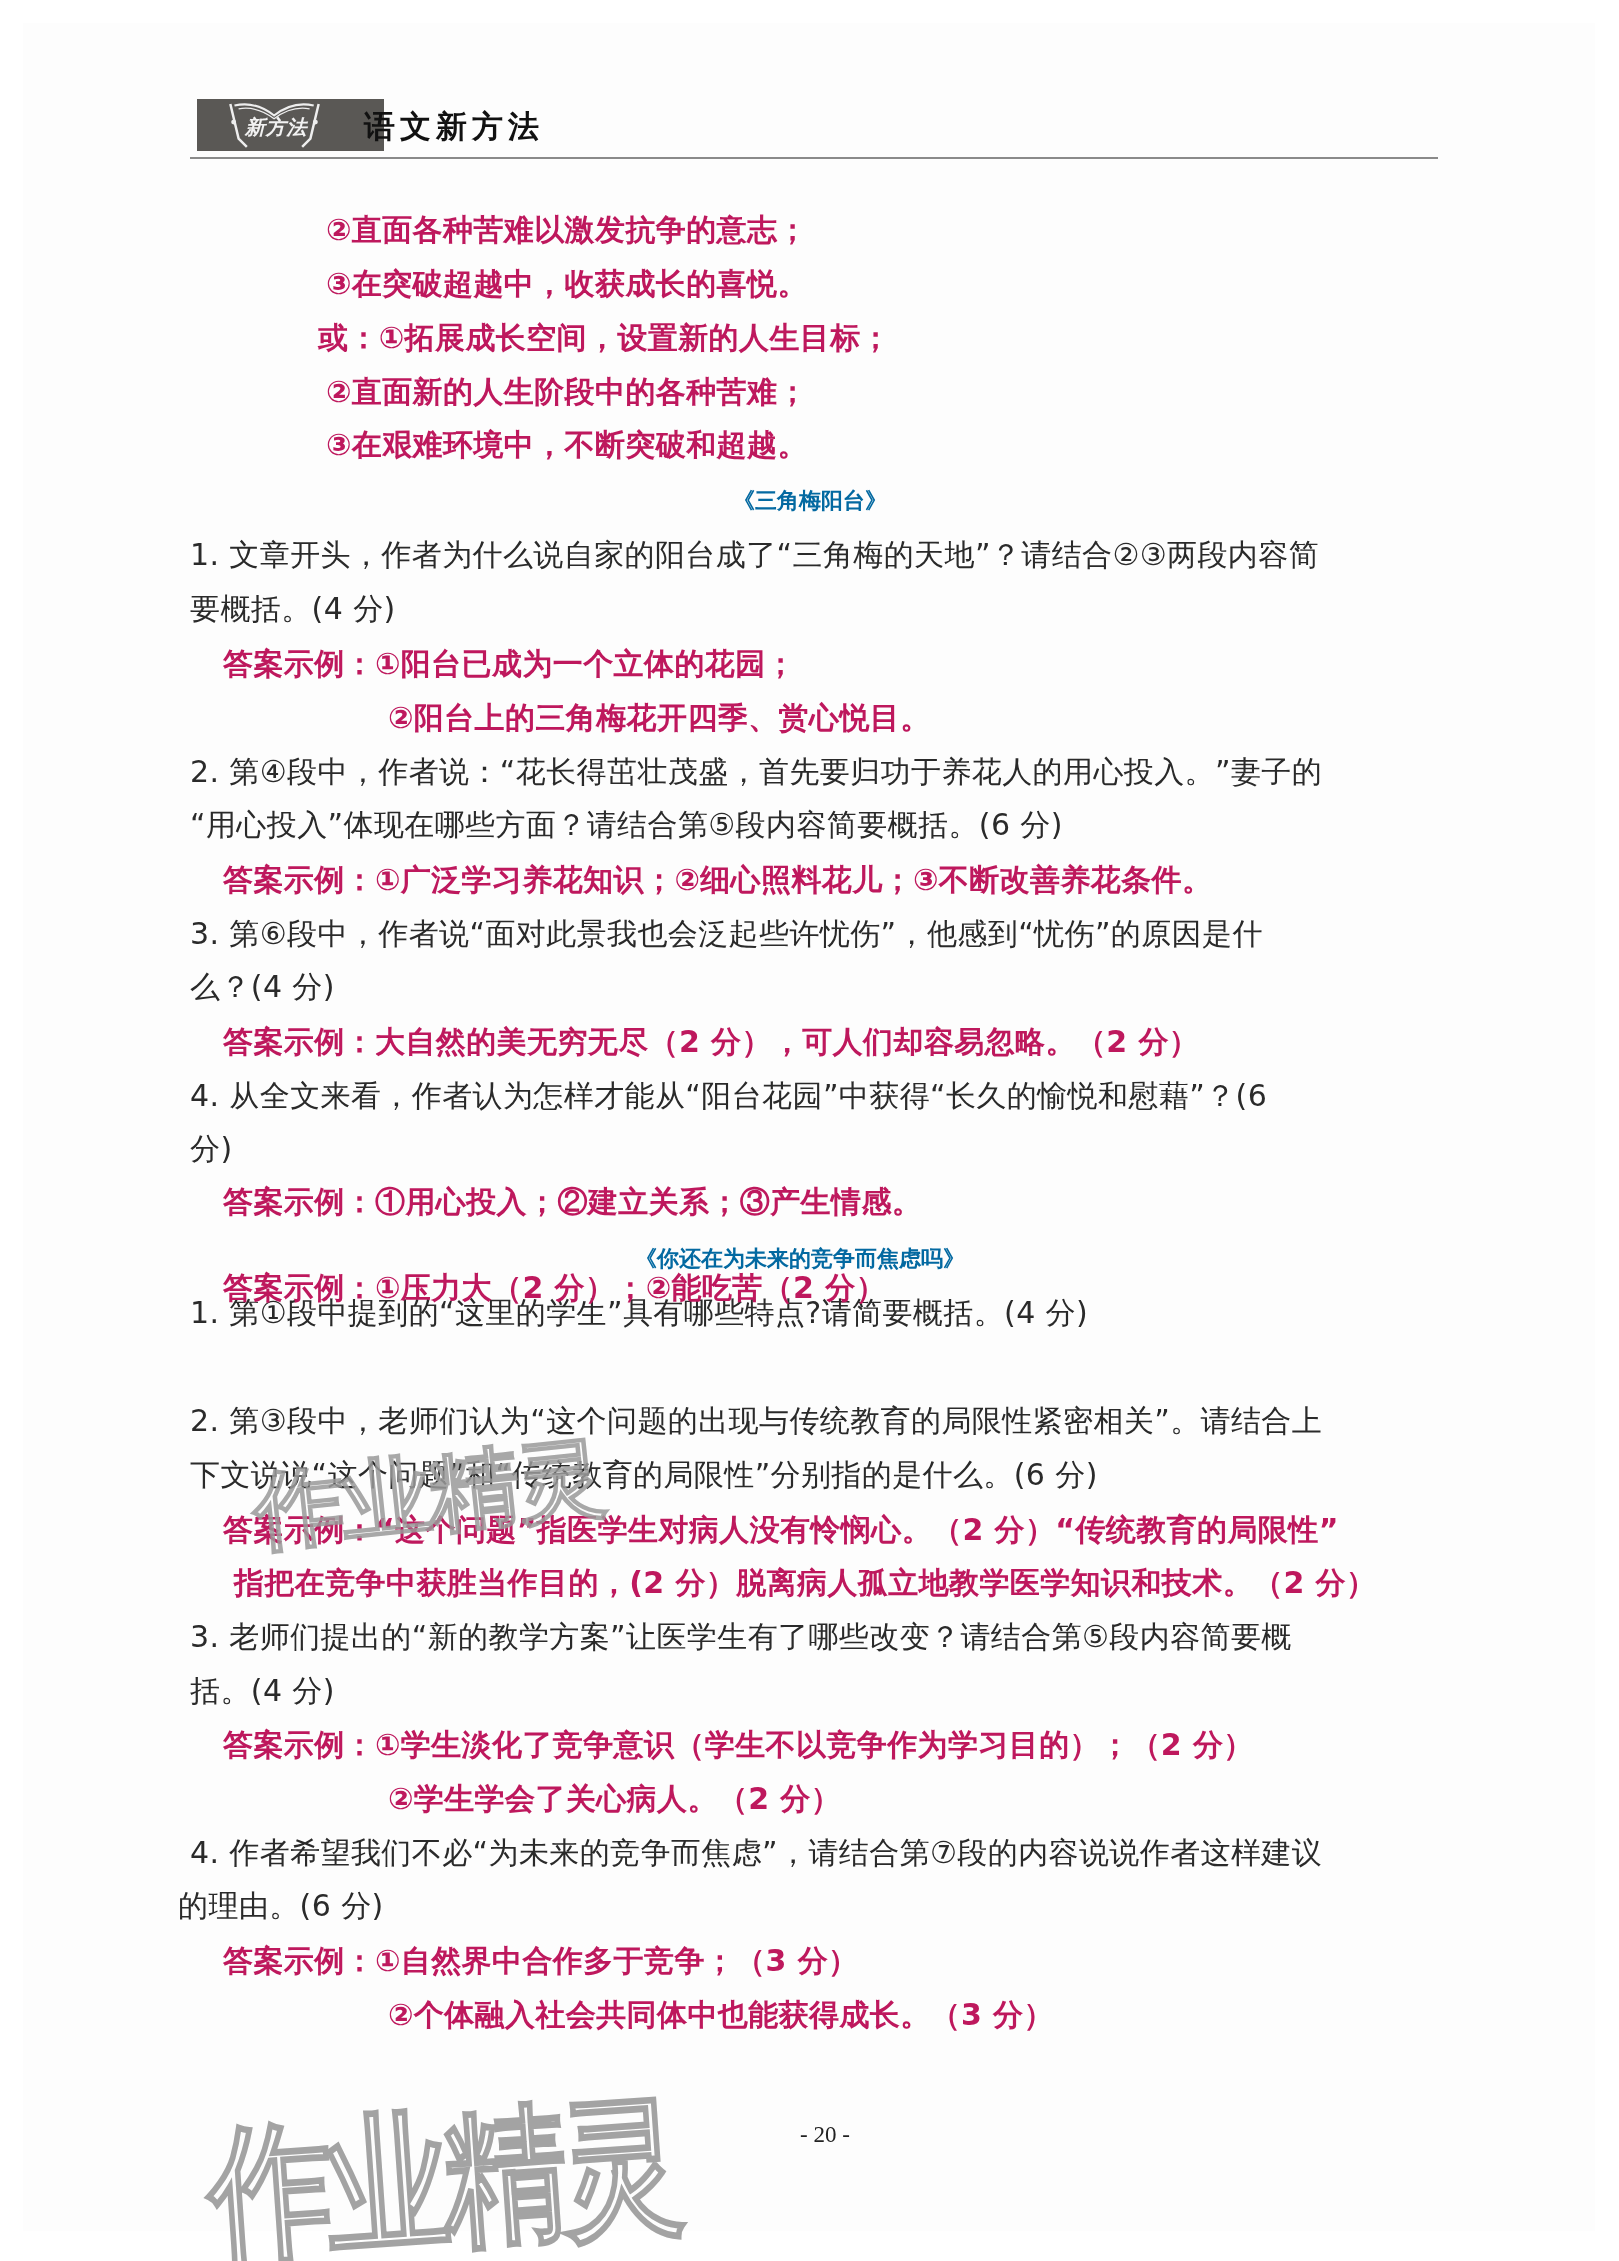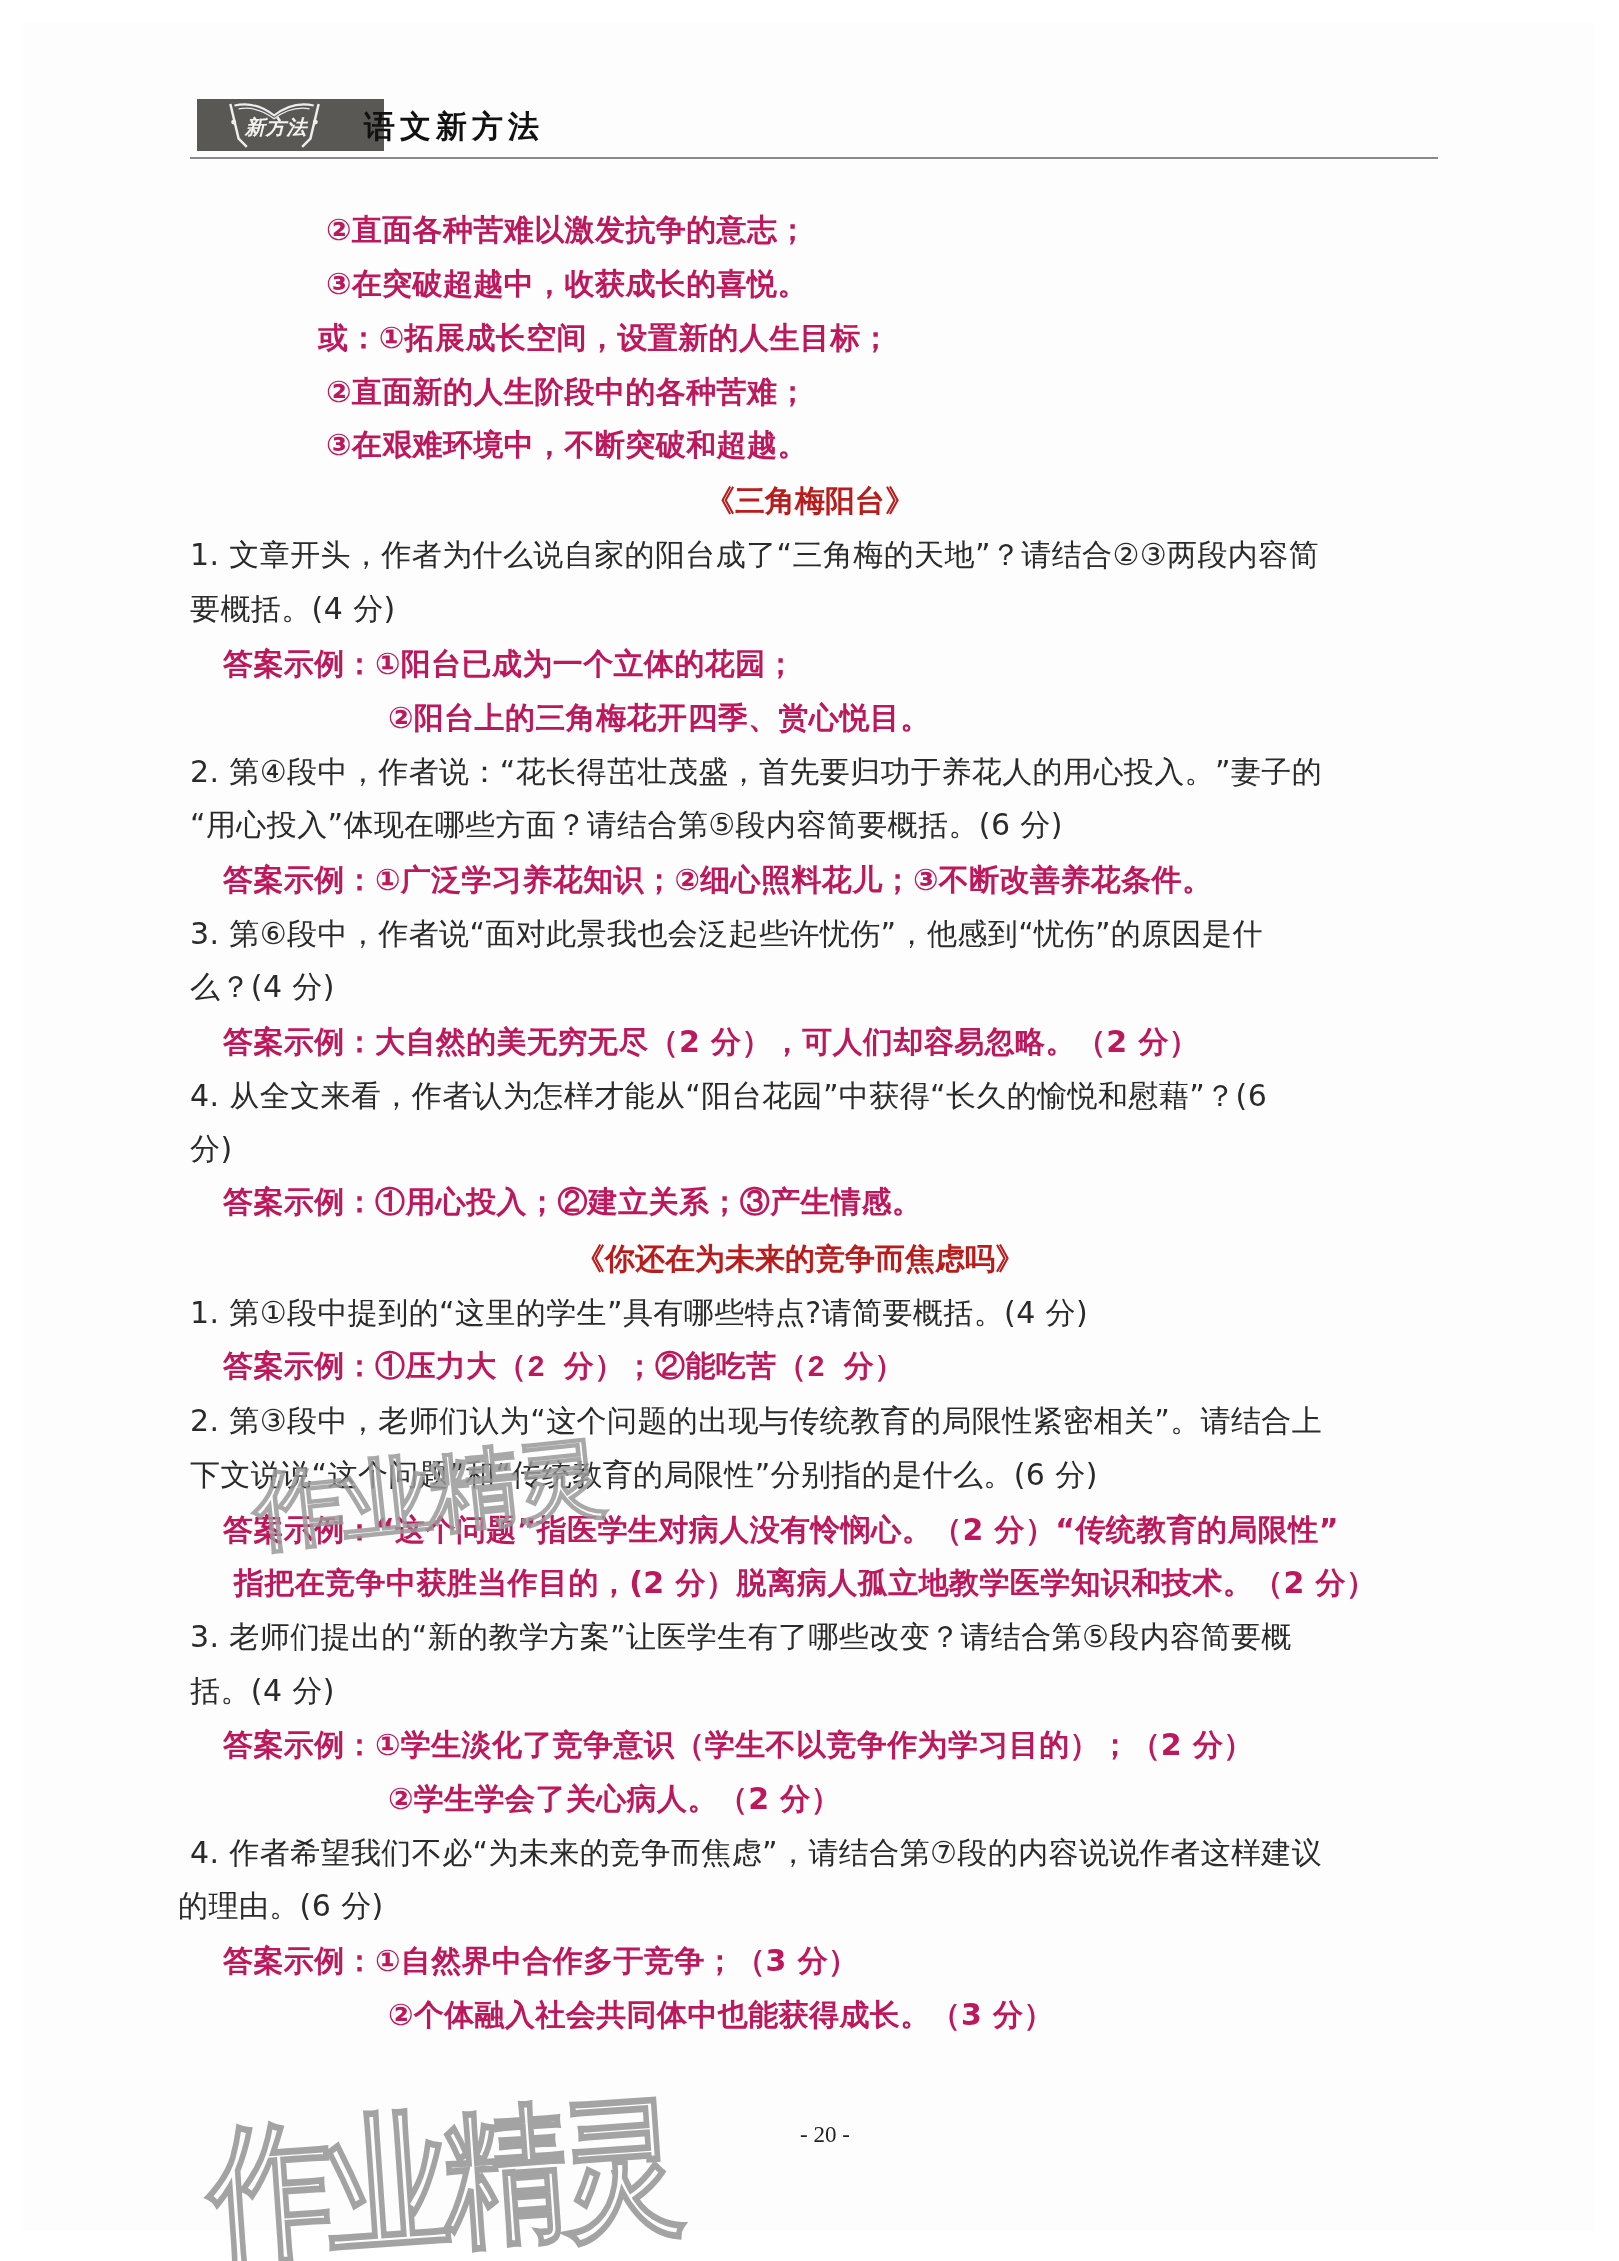"《三角梅阳台》" .title { color: #b91c1c -> #0369a1; font-size: 30px -> 22px }
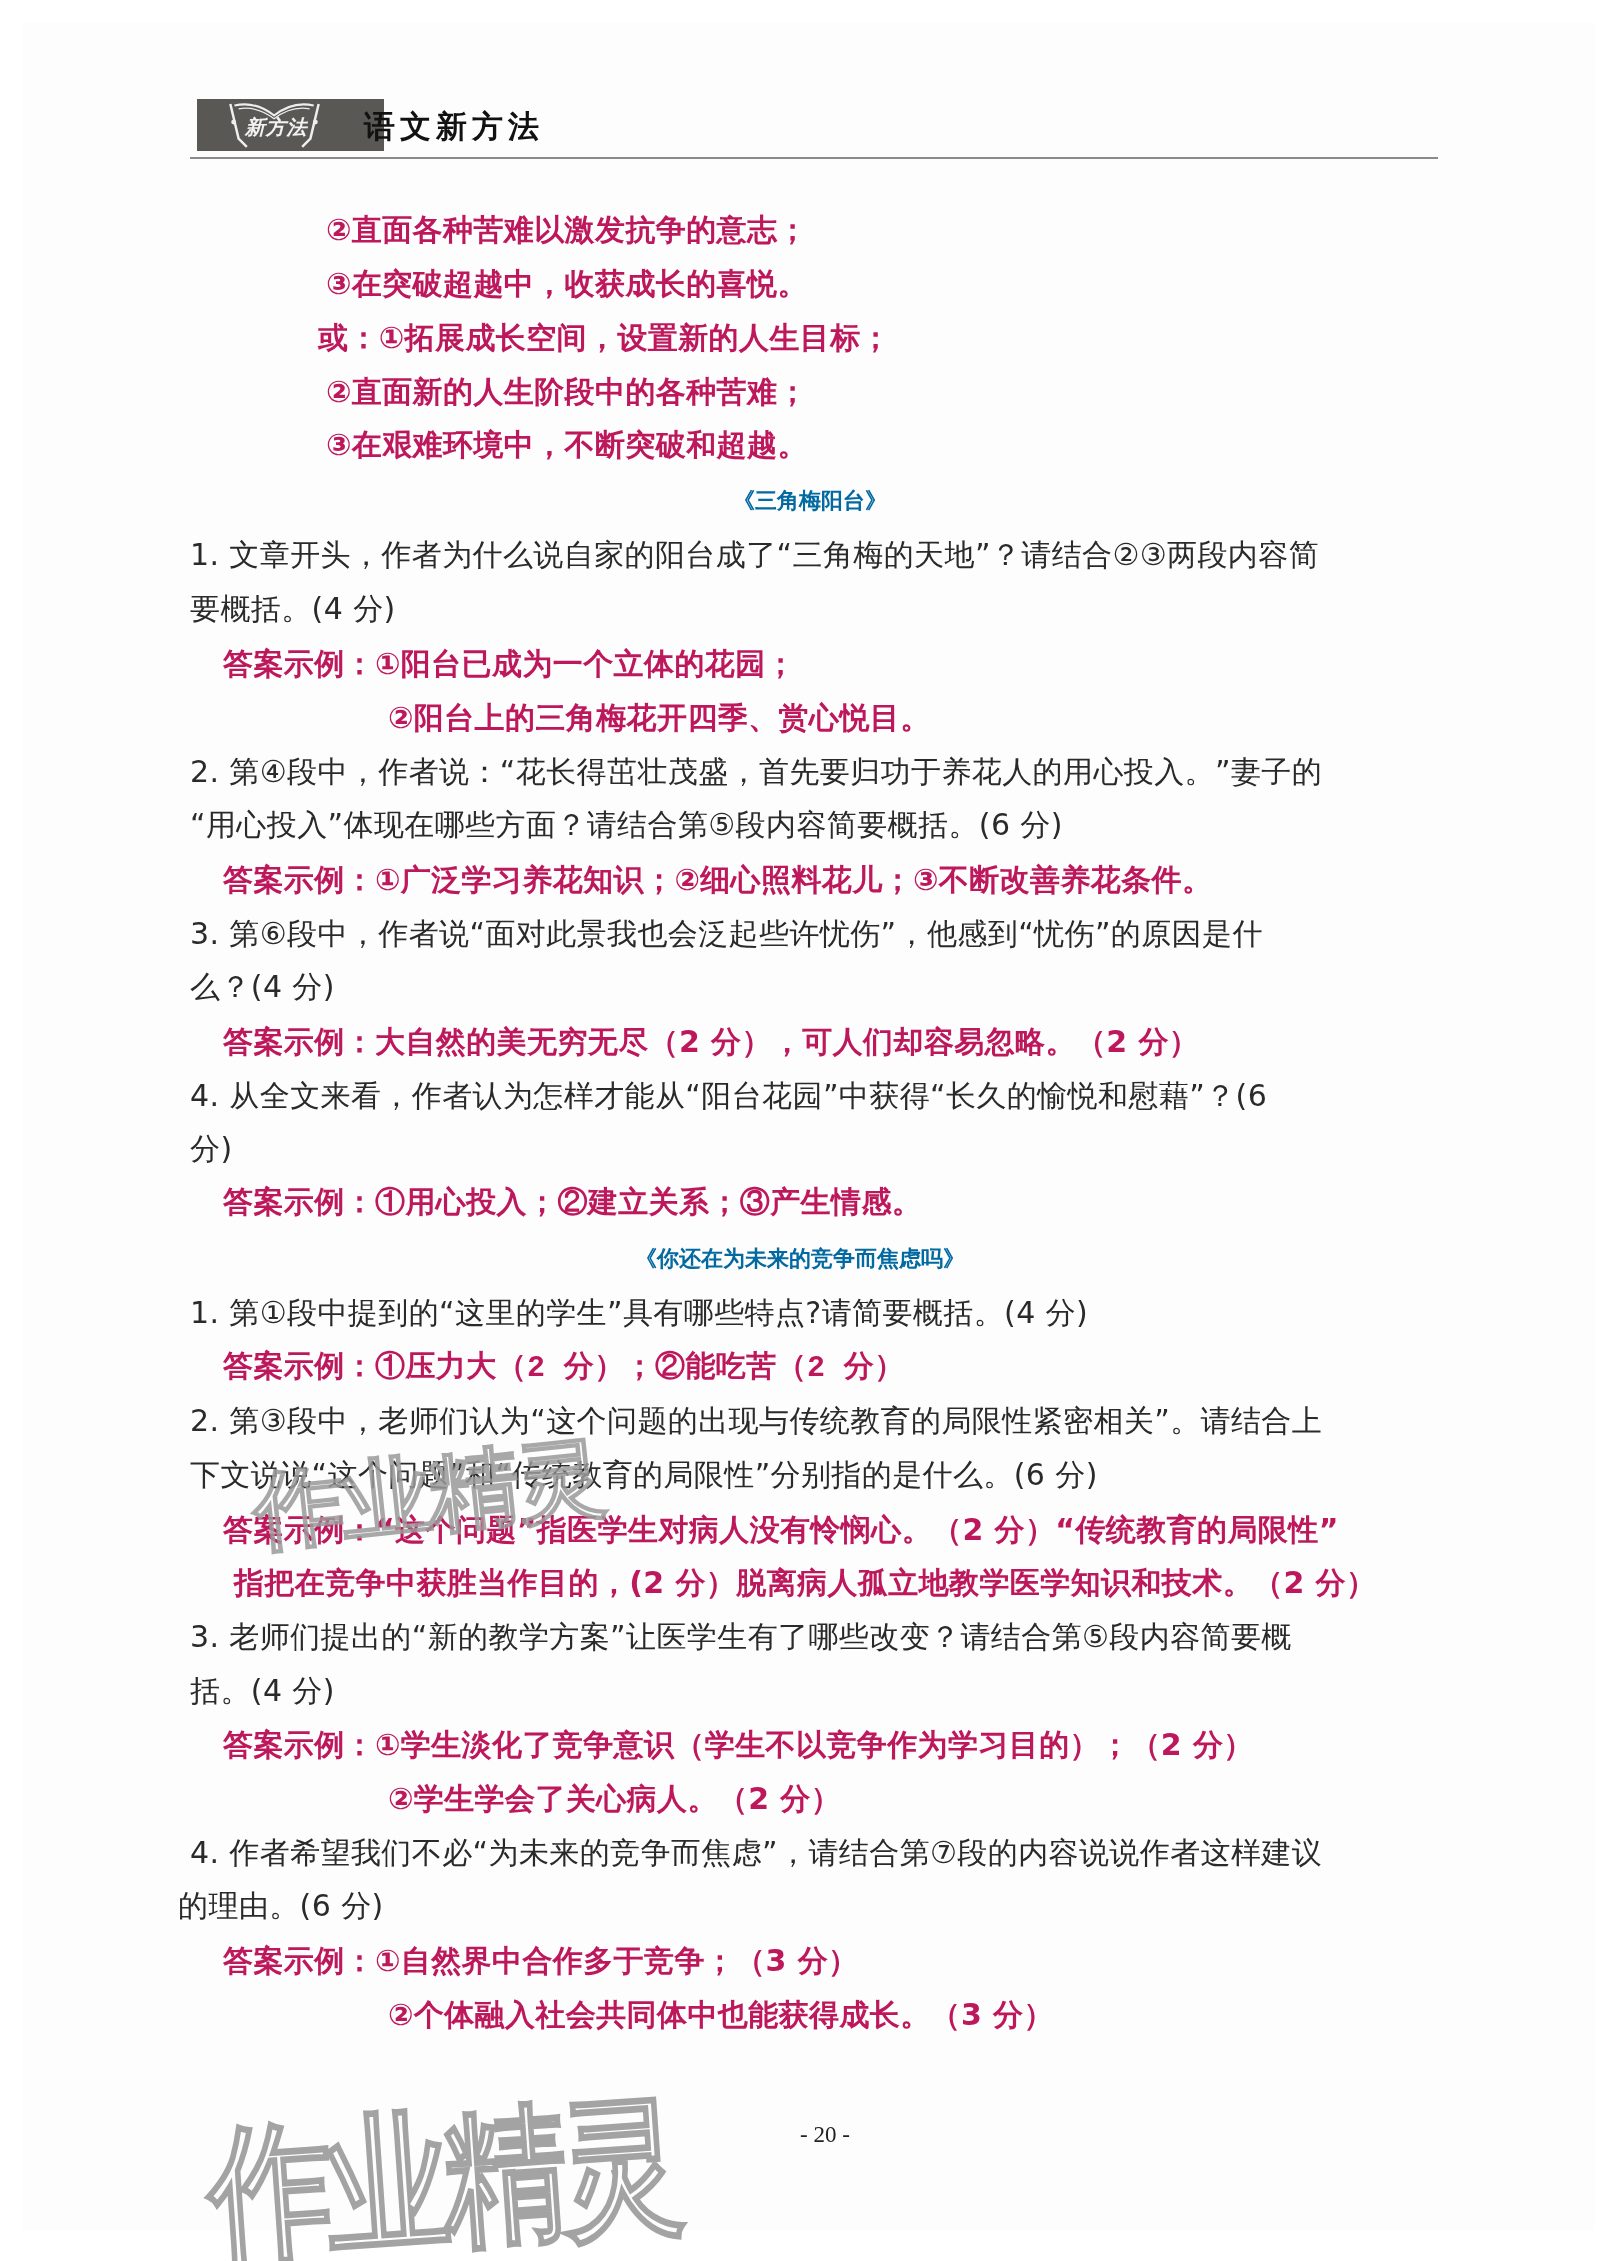"答案示例：①压力大（2 分）；②能吃苦（2 分）" div.line { font-family: Liberation Mono, monospace -> none; top: 1350px -> 1270px }
